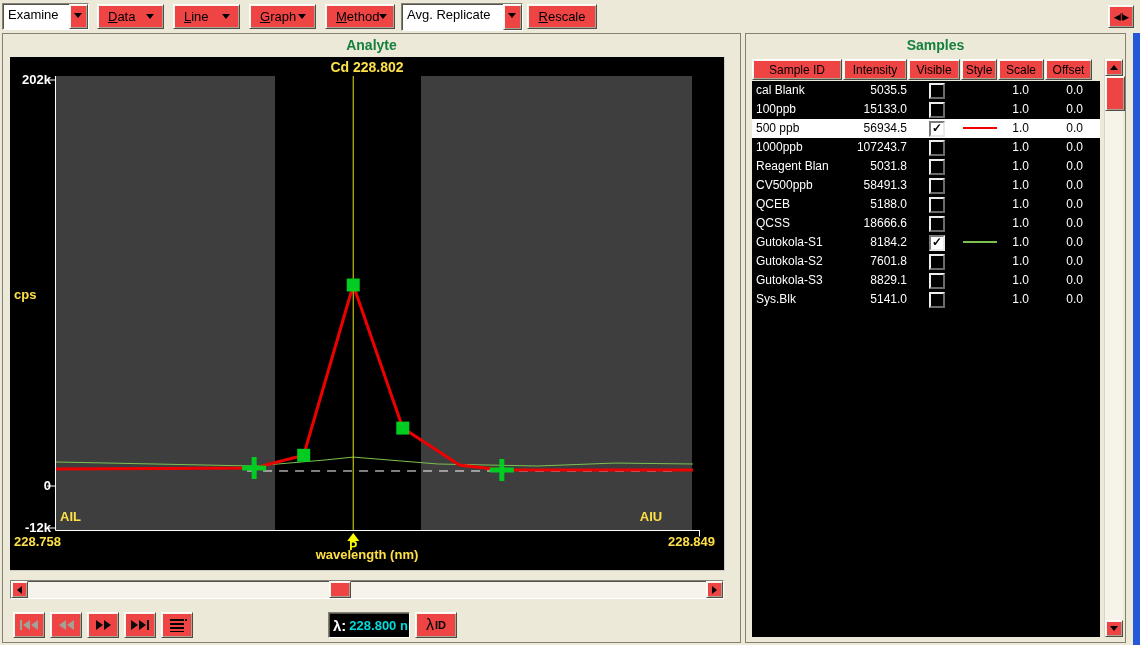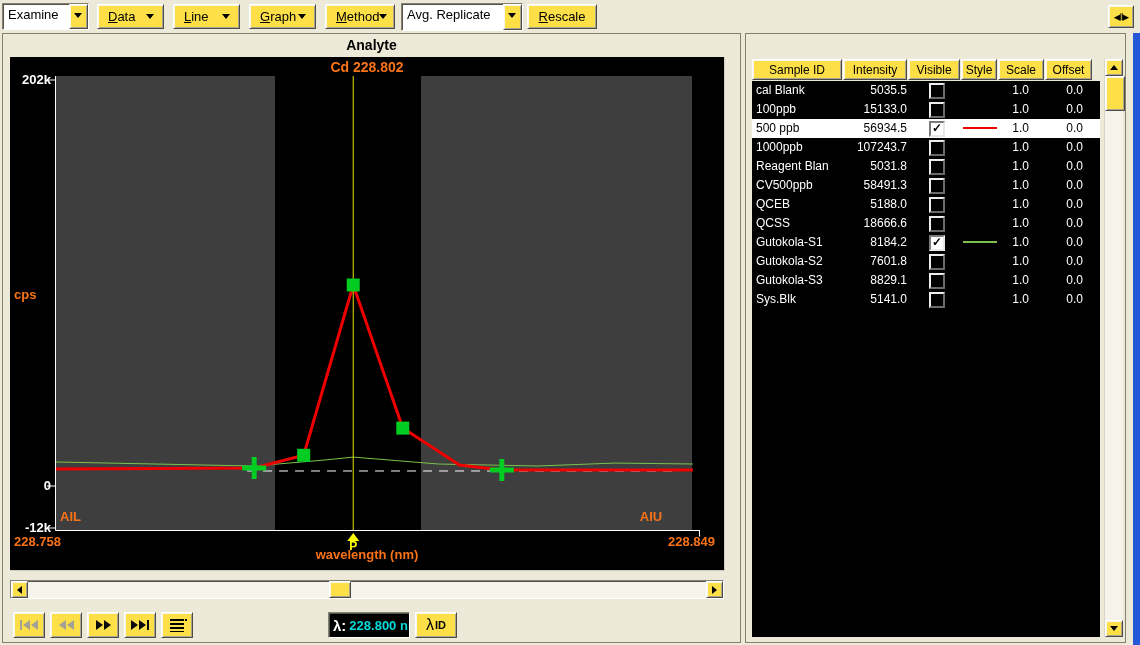"Data" .raised { background: #fde047 -> #ef4444 }
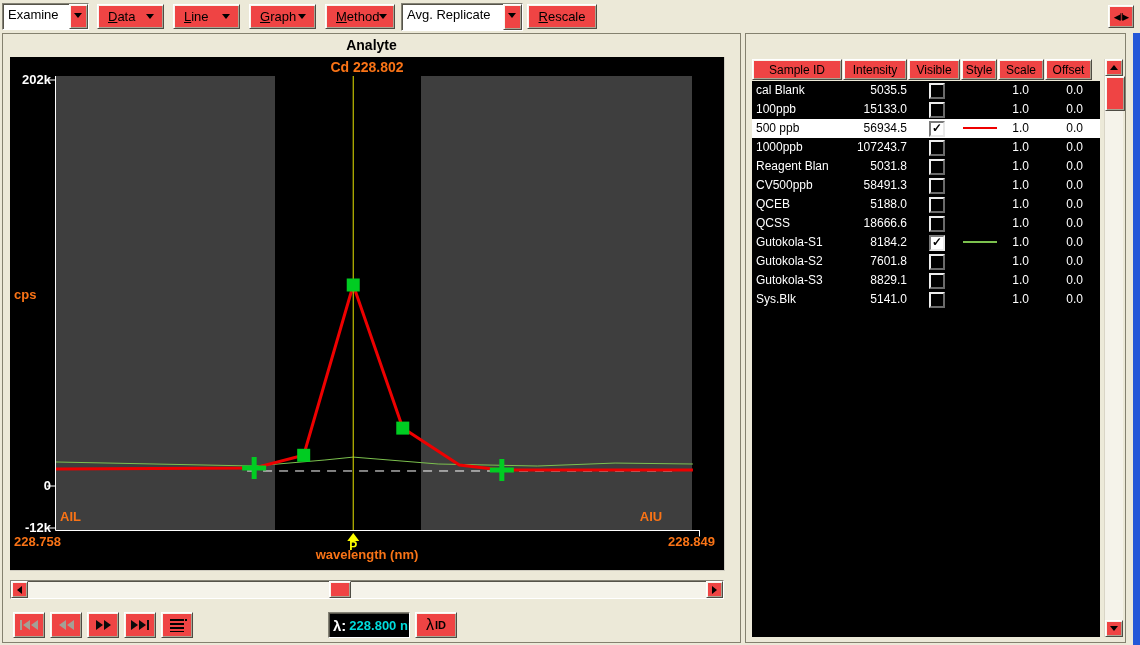"Analyte" .panel-title { color: #000000 -> #15803d }
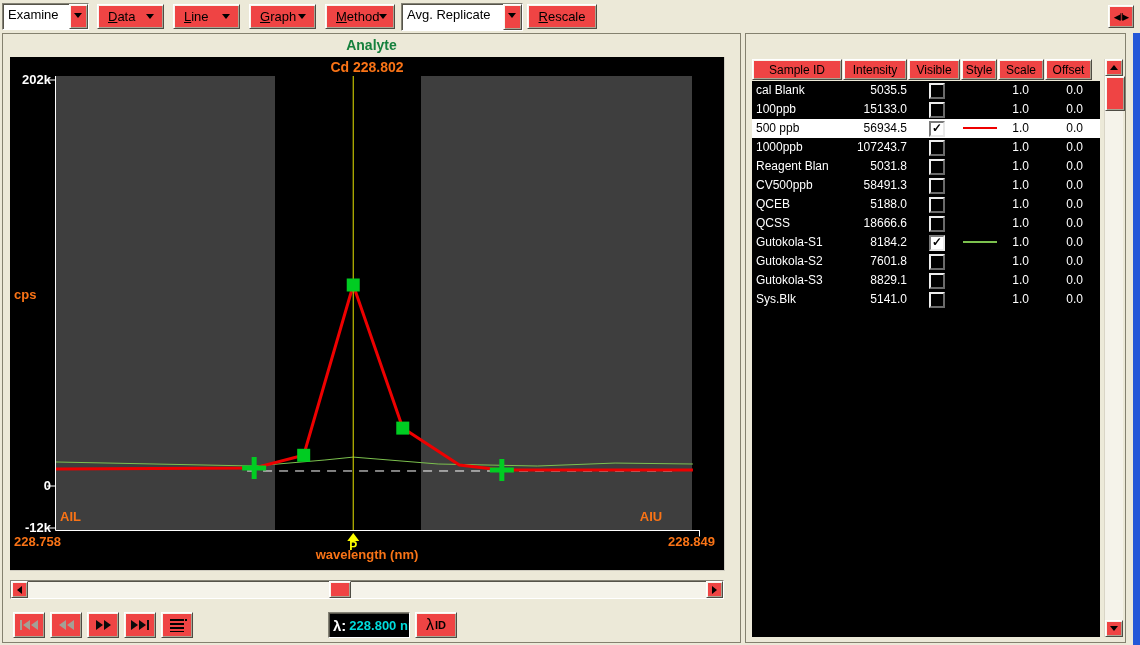"Samples" div.abs { html: none -> <div>Samples</div> }
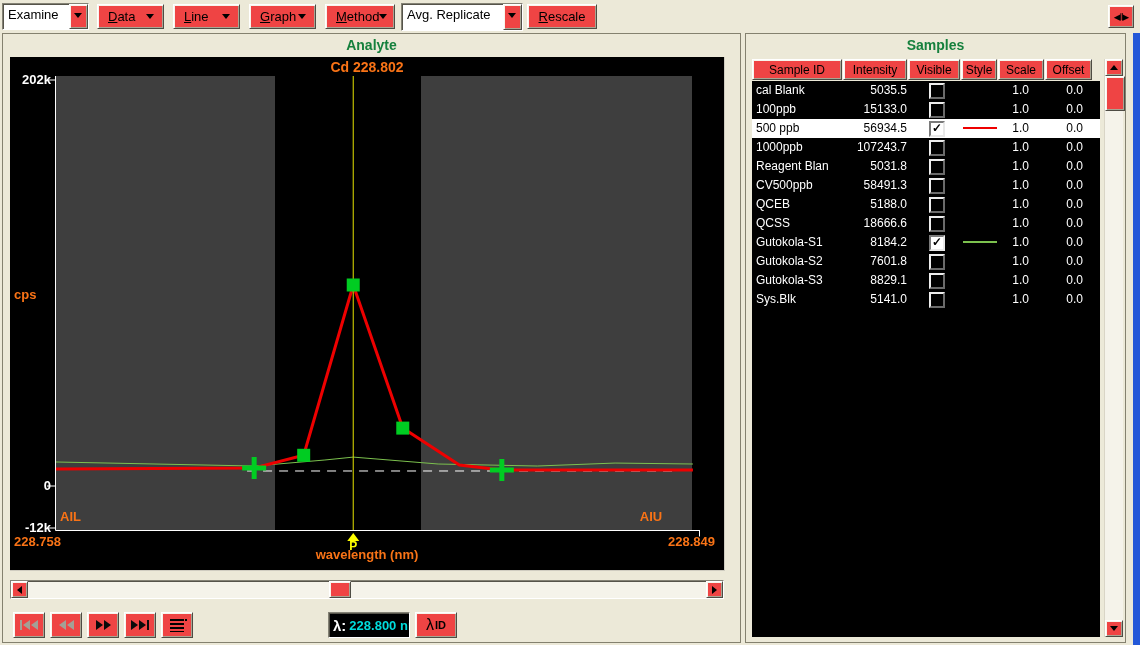"Cd 228.802" .plotlabel { color: #f97316 -> #fde047 }
